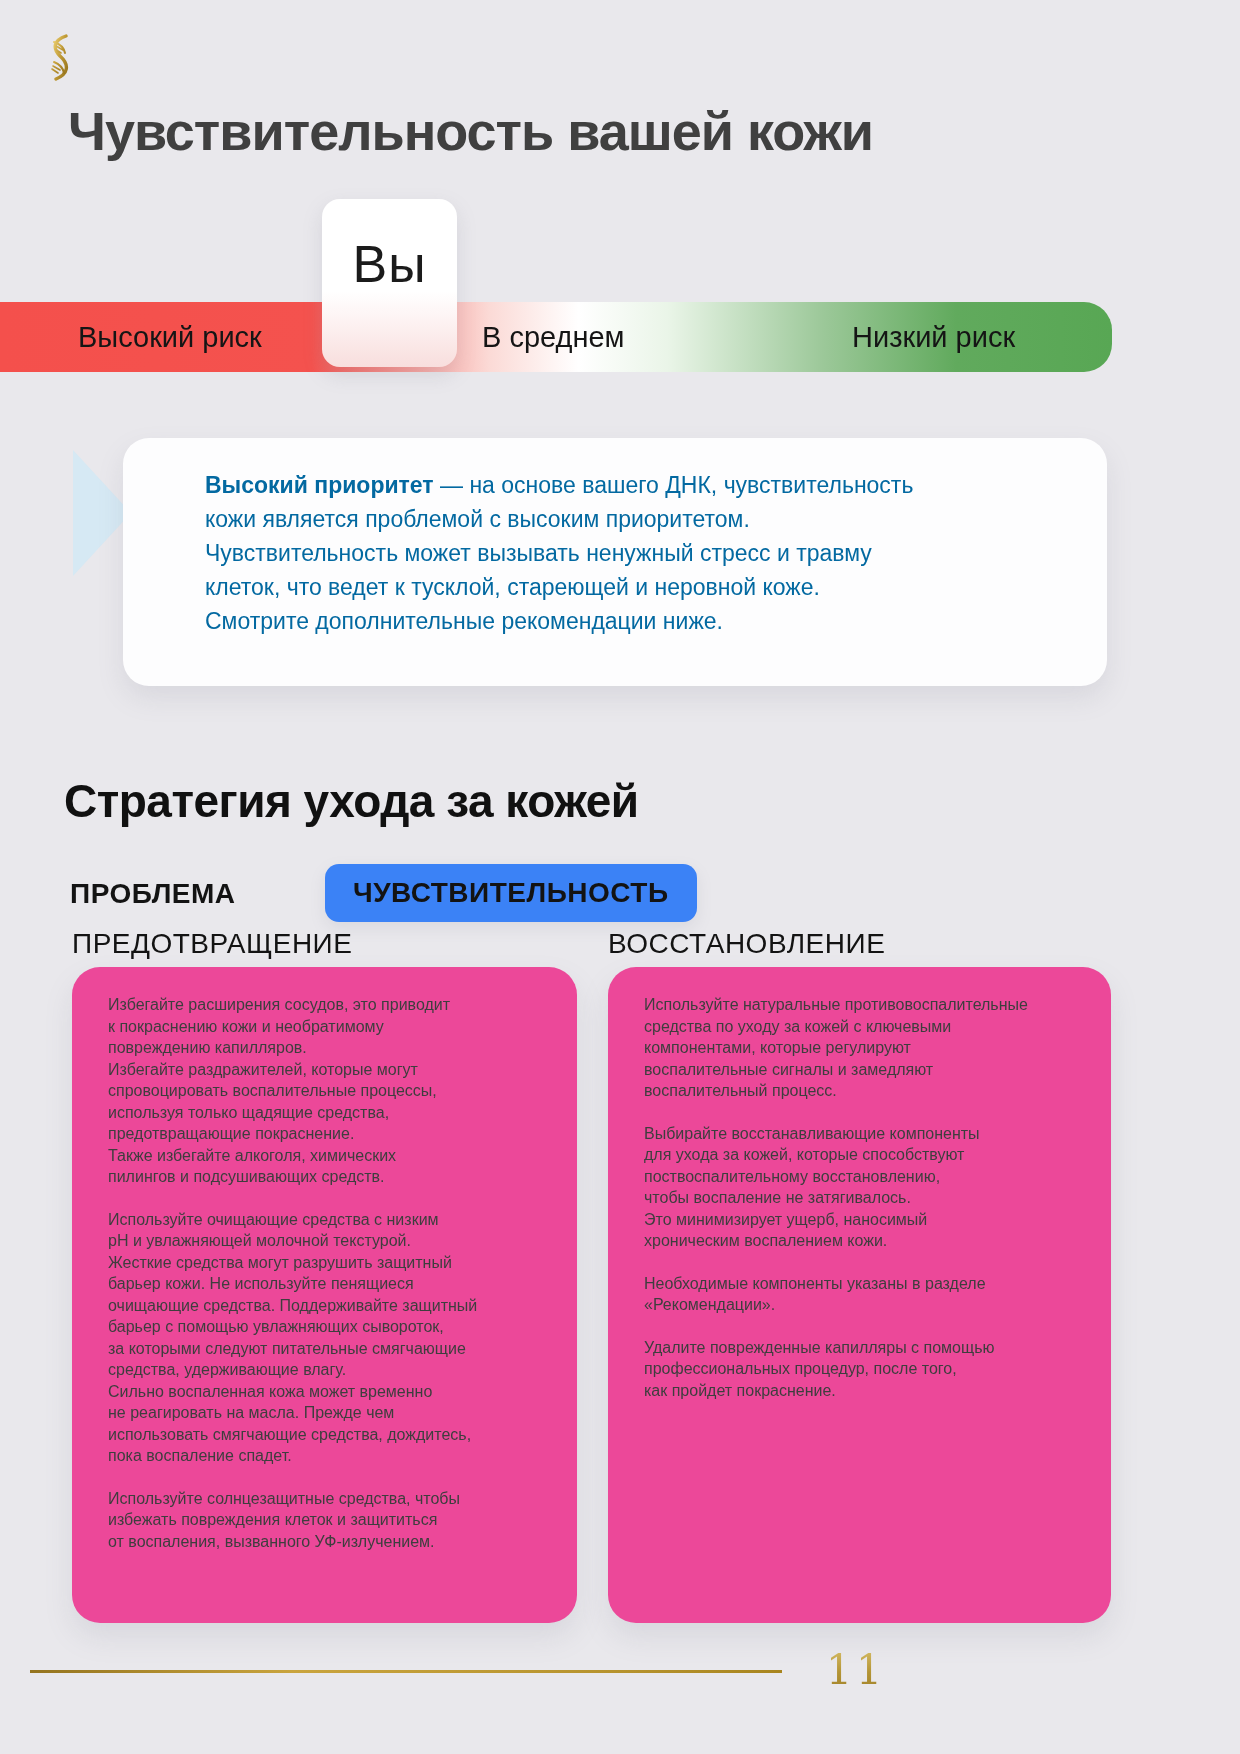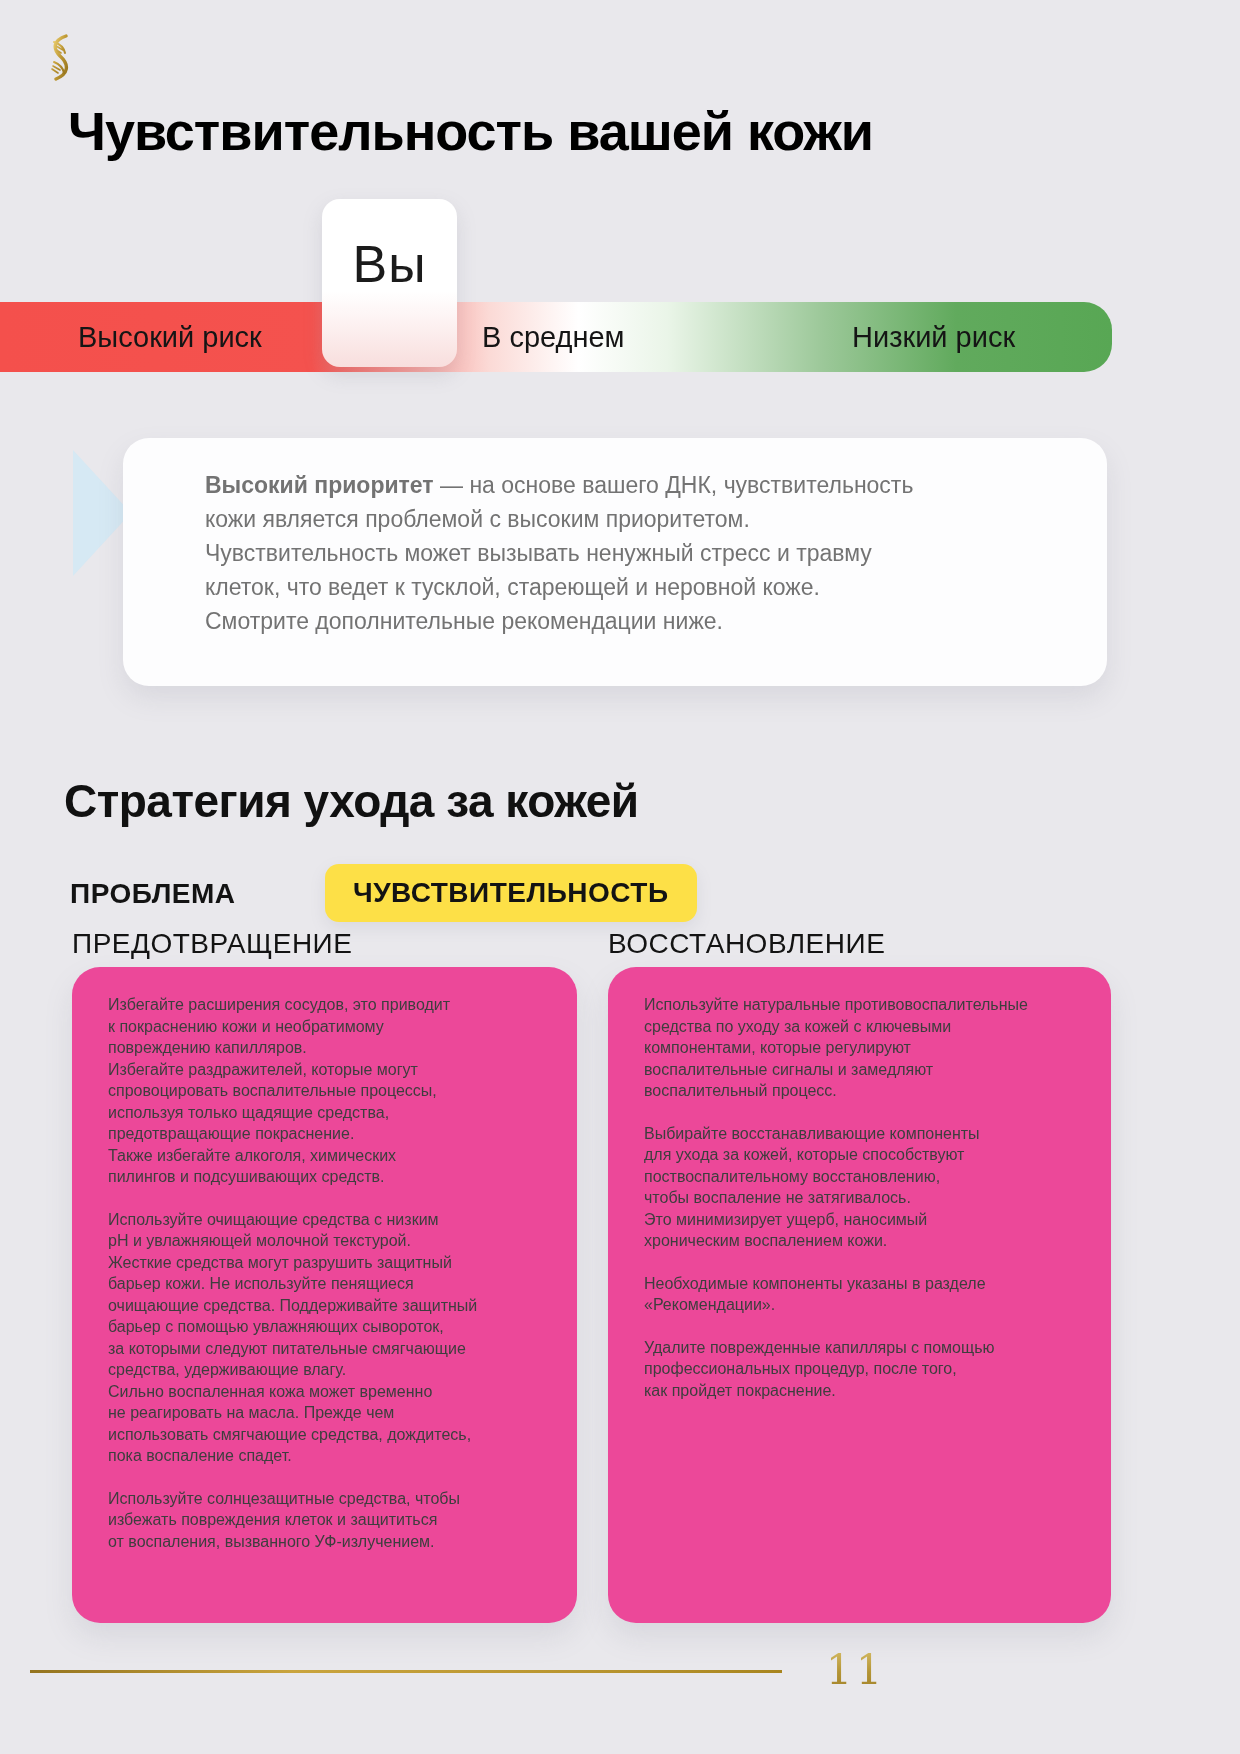"Чувствительность вашей кожи" .h1 { color: #000000 -> #404040 }
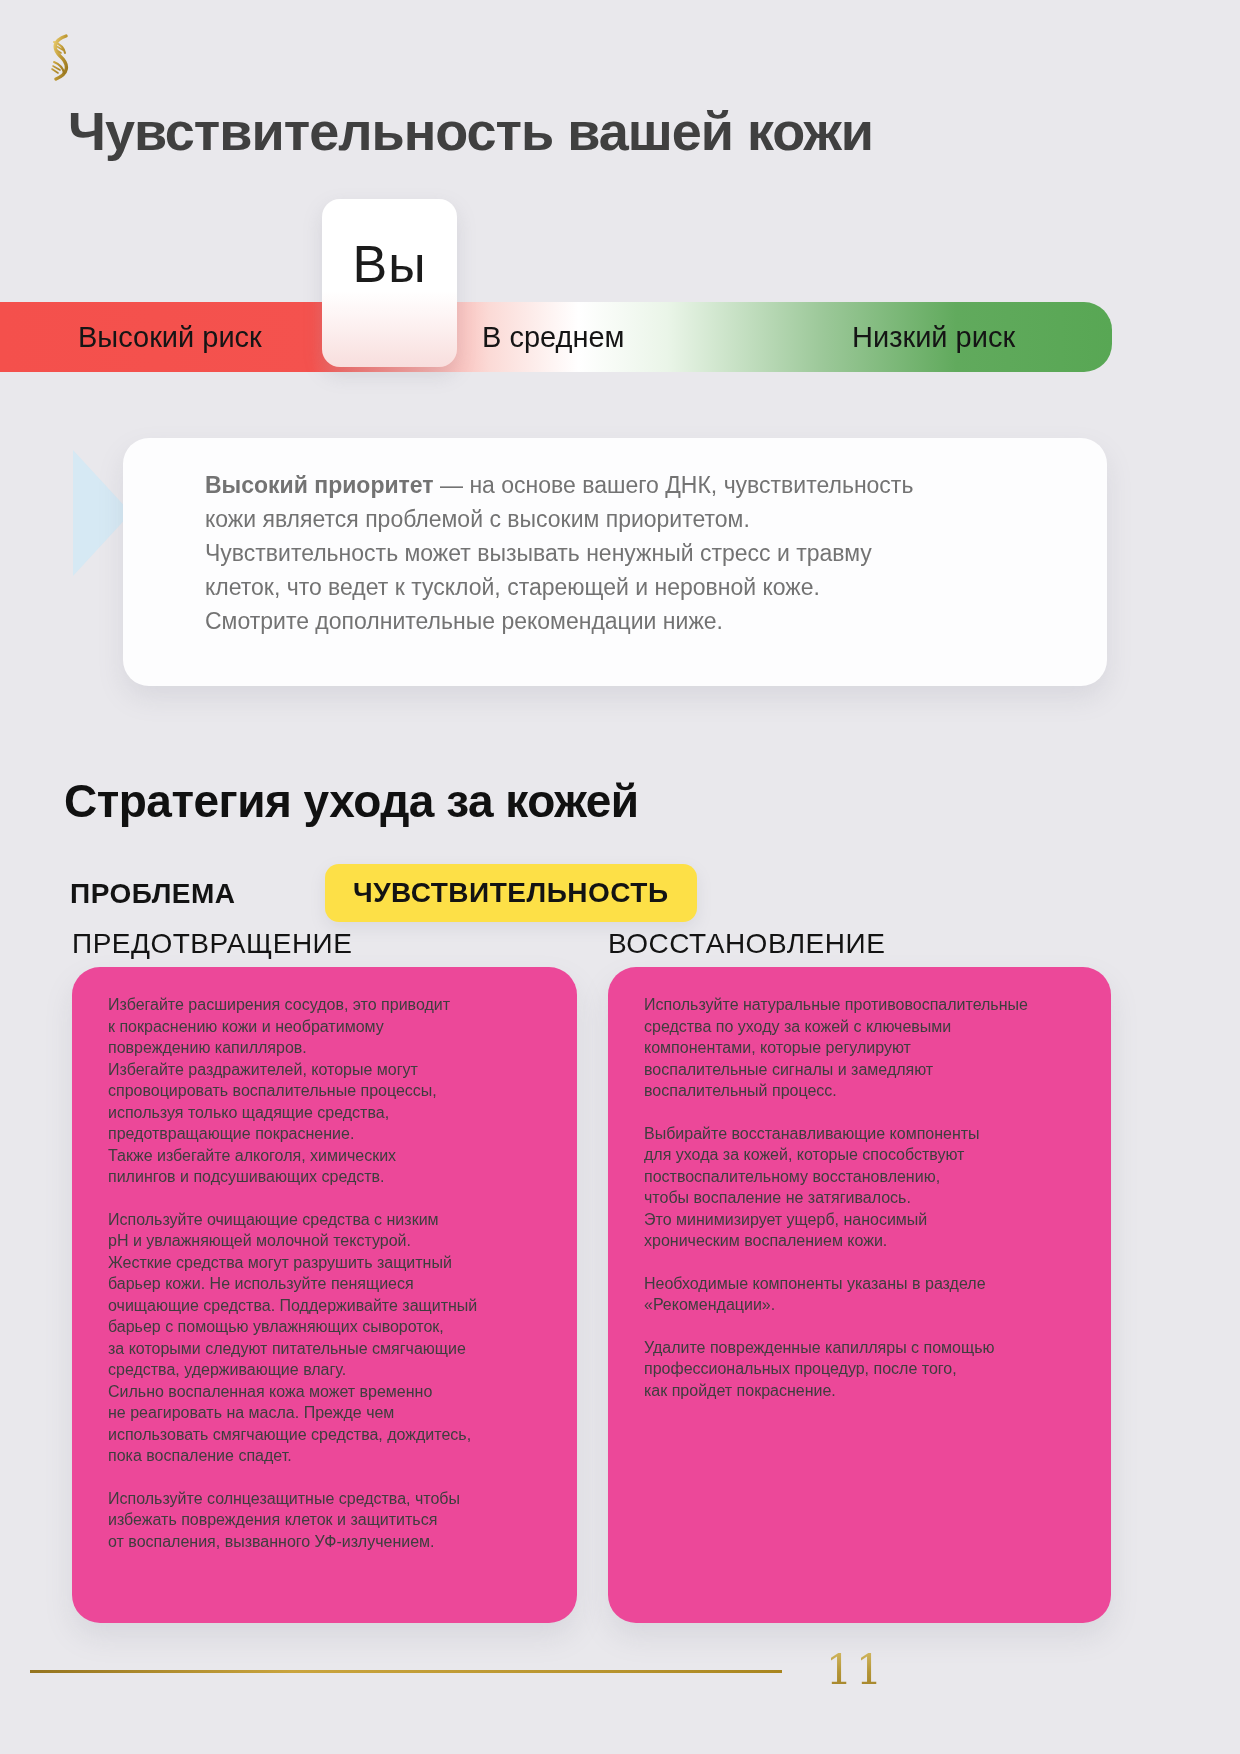"Высокий приоритет — на основе" .callout-text { color: #737373 -> #0369a1 }
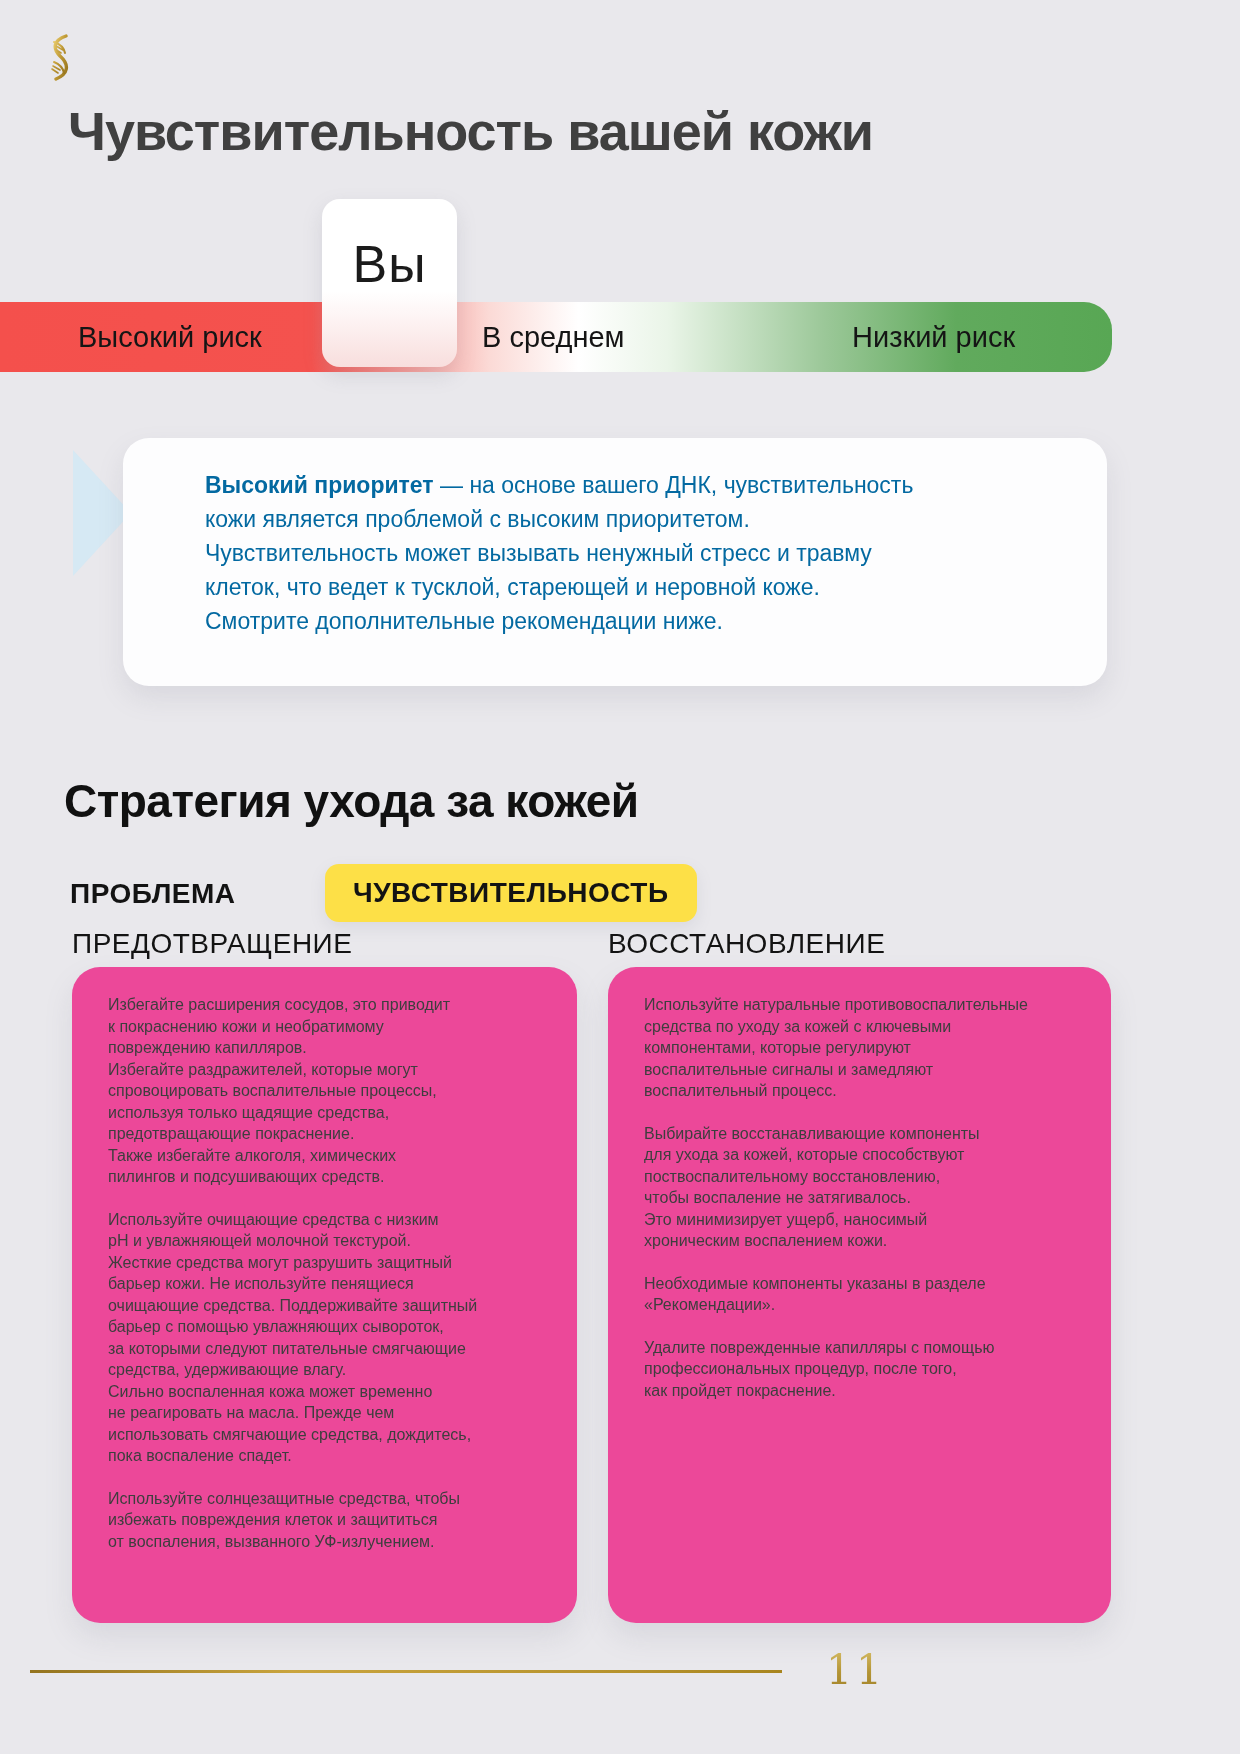"ЧУВСТВИТЕЛЬНОСТЬ" .problem-badge { background: #fde047 -> #3b82f6 }
